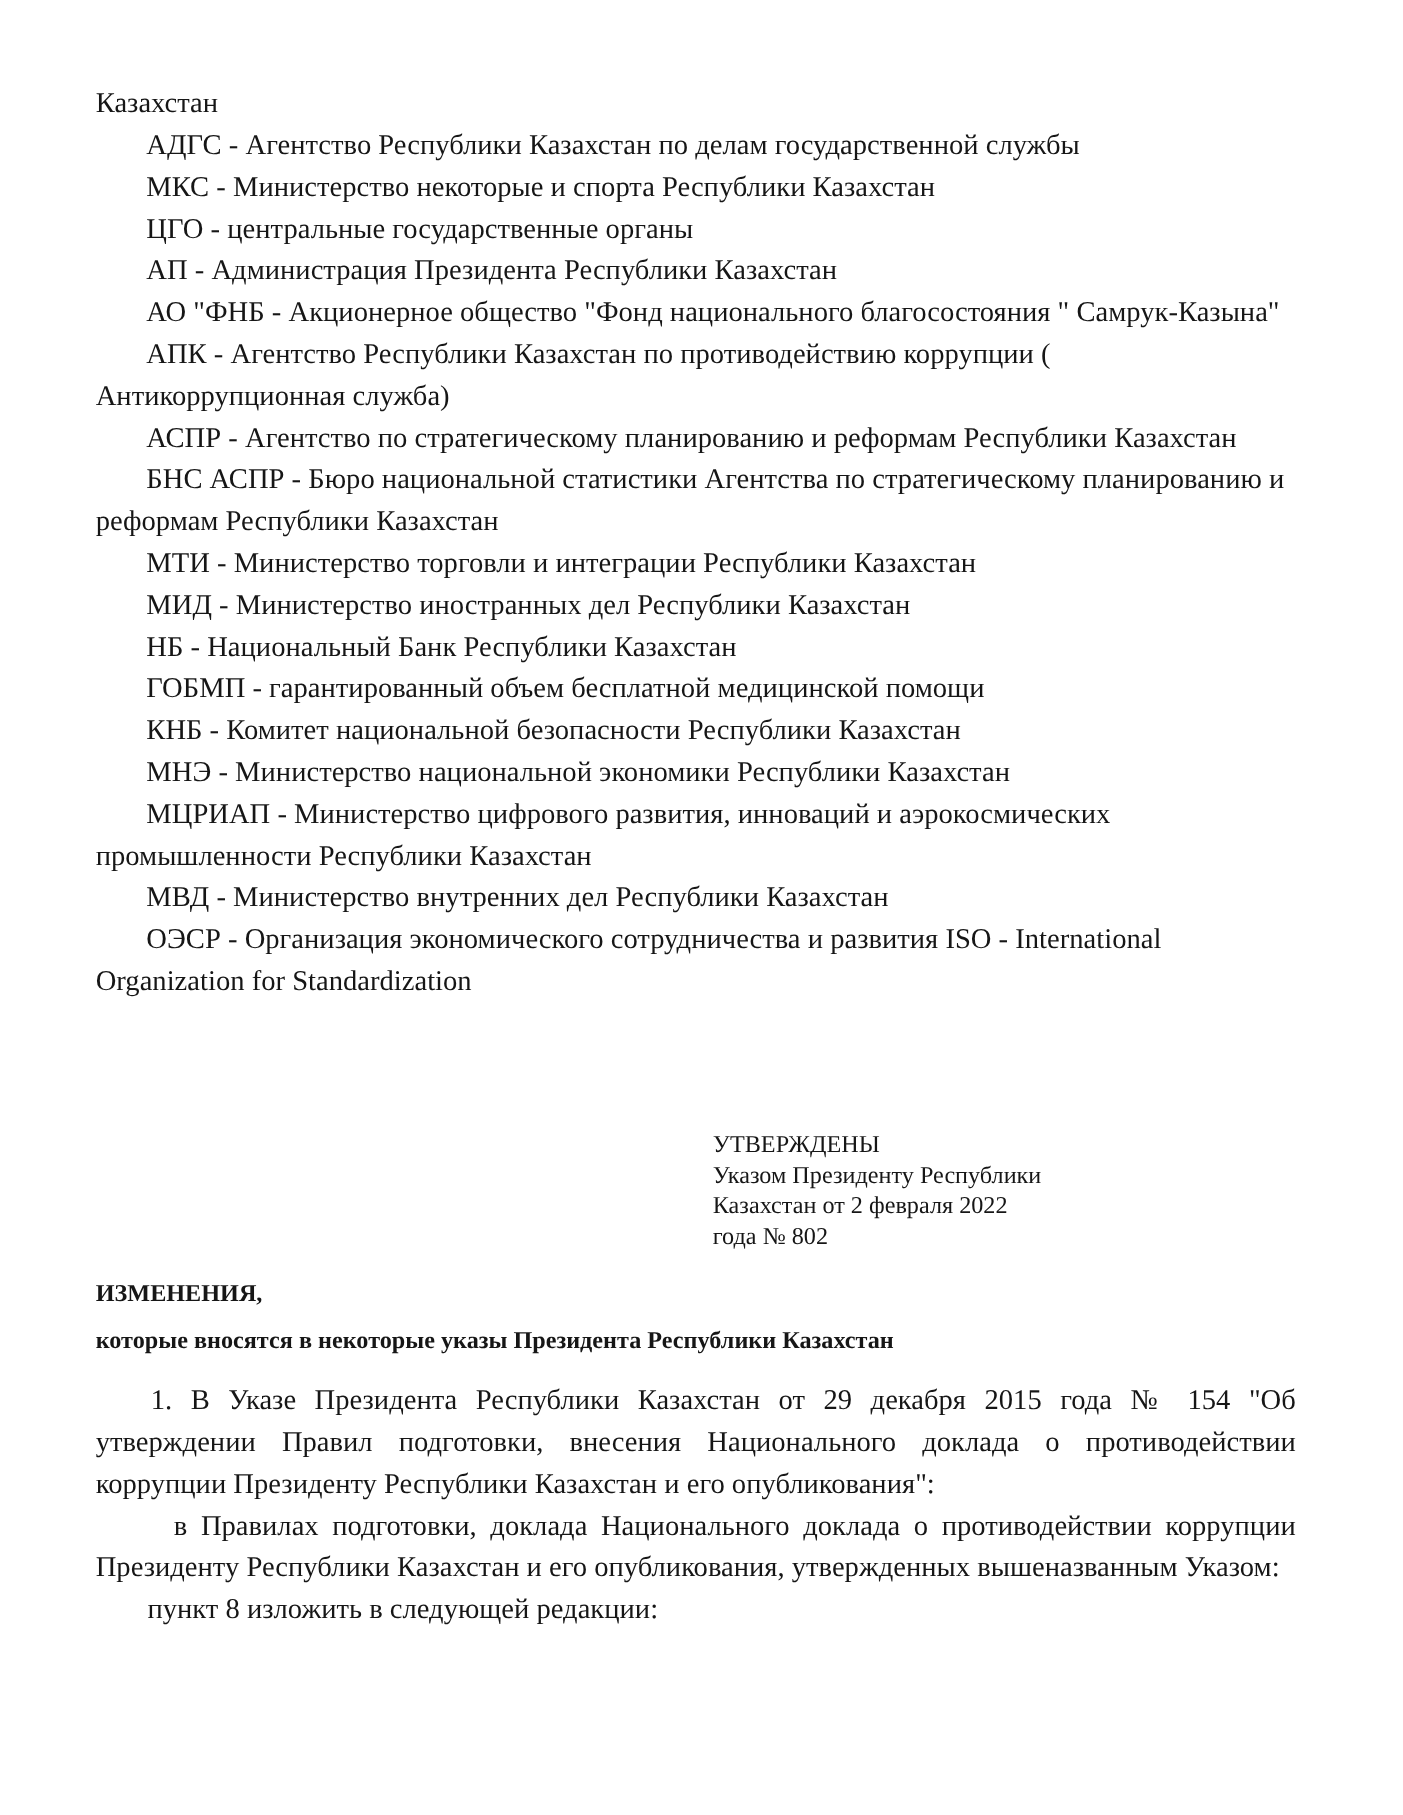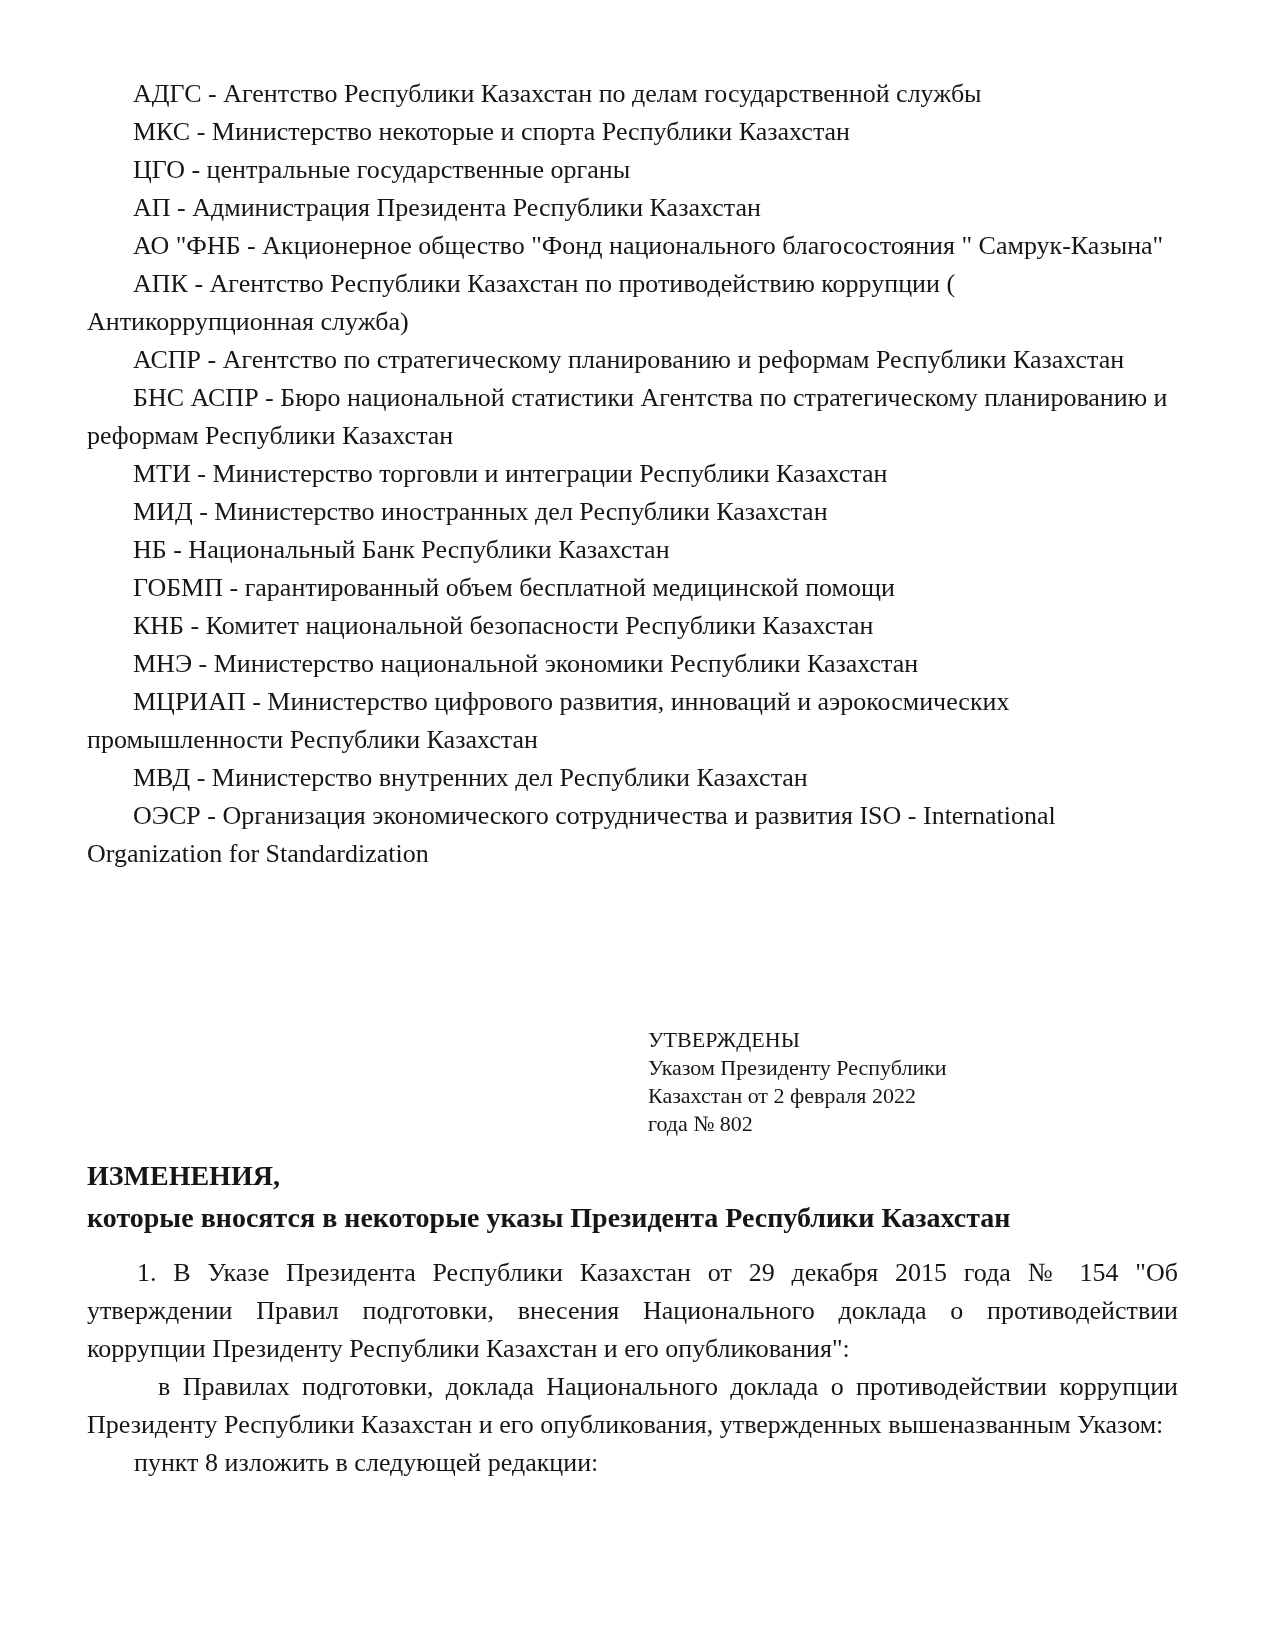"Казахстан" p.cont { html: none -> <p>Казахстан</p> }
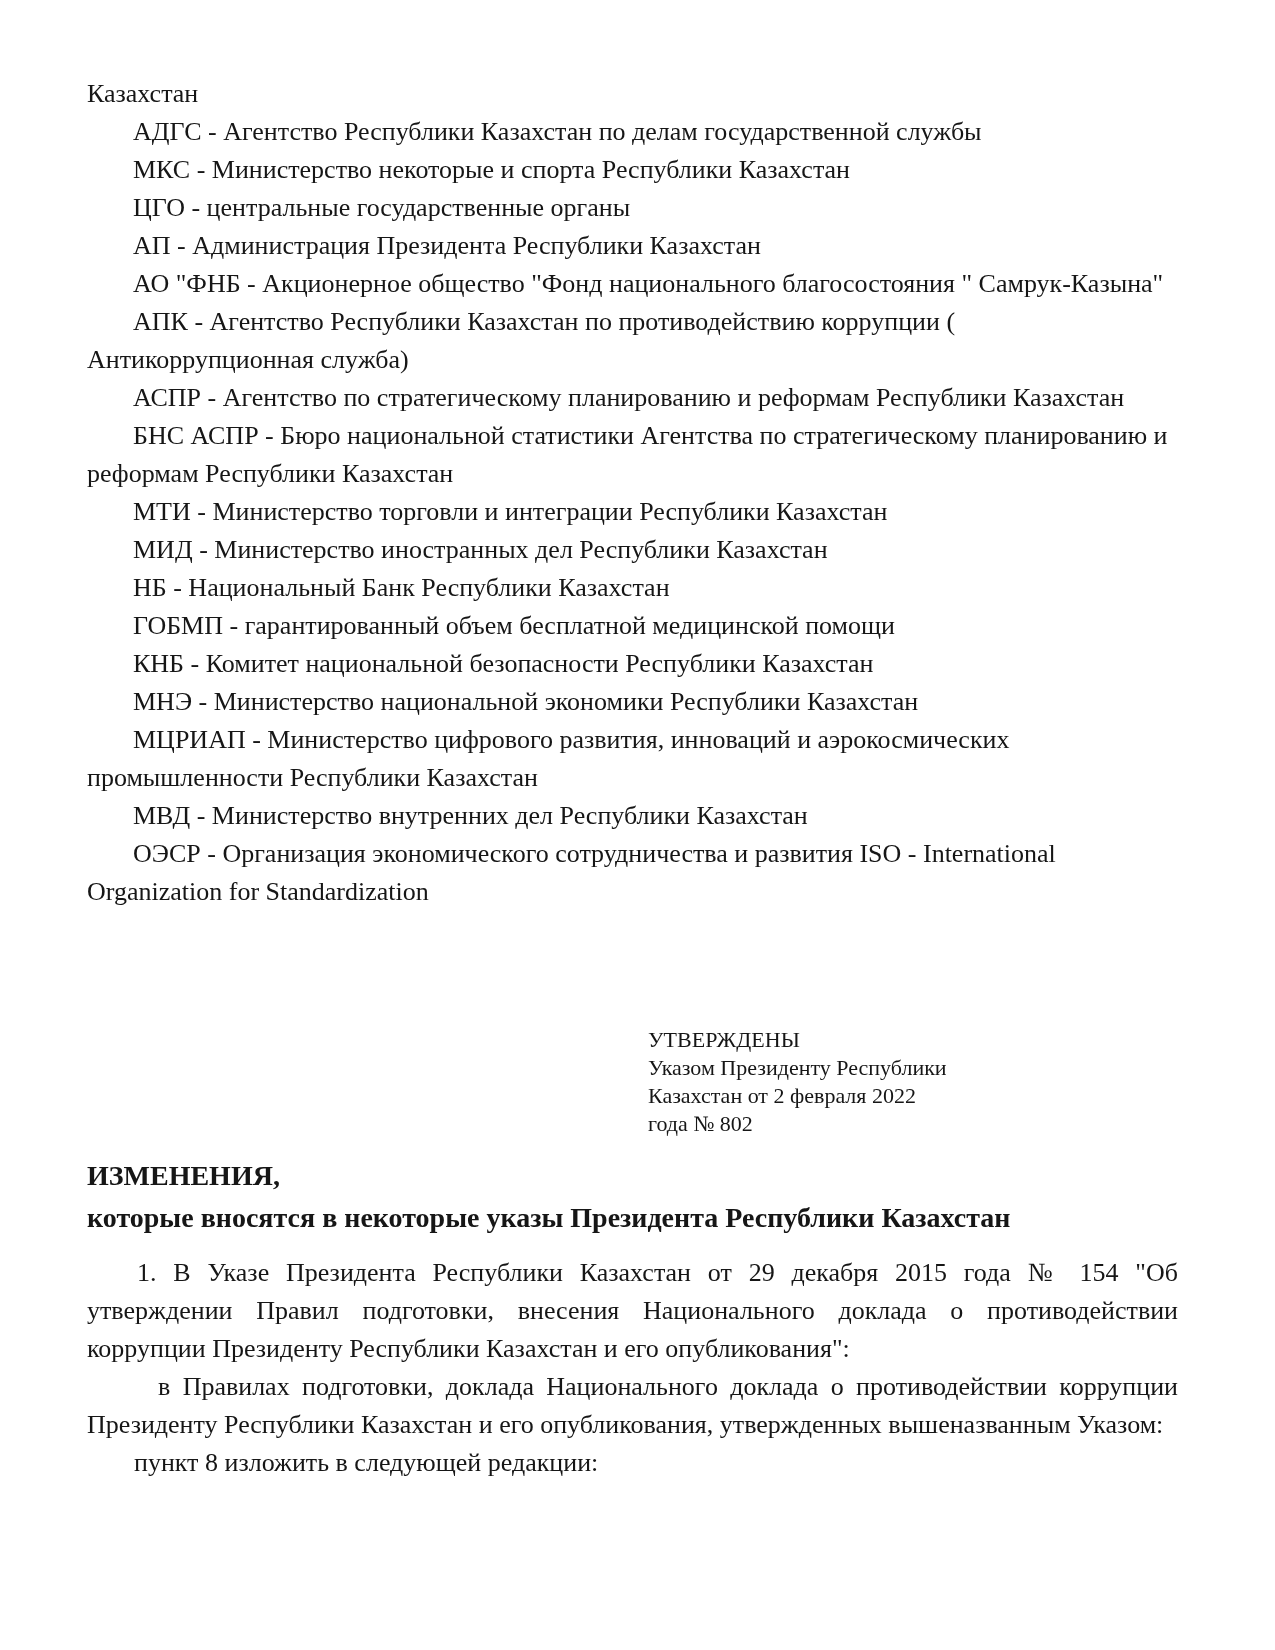"ИЗМЕНЕНИЯ," .heading { font-size: 28px -> 22px }
